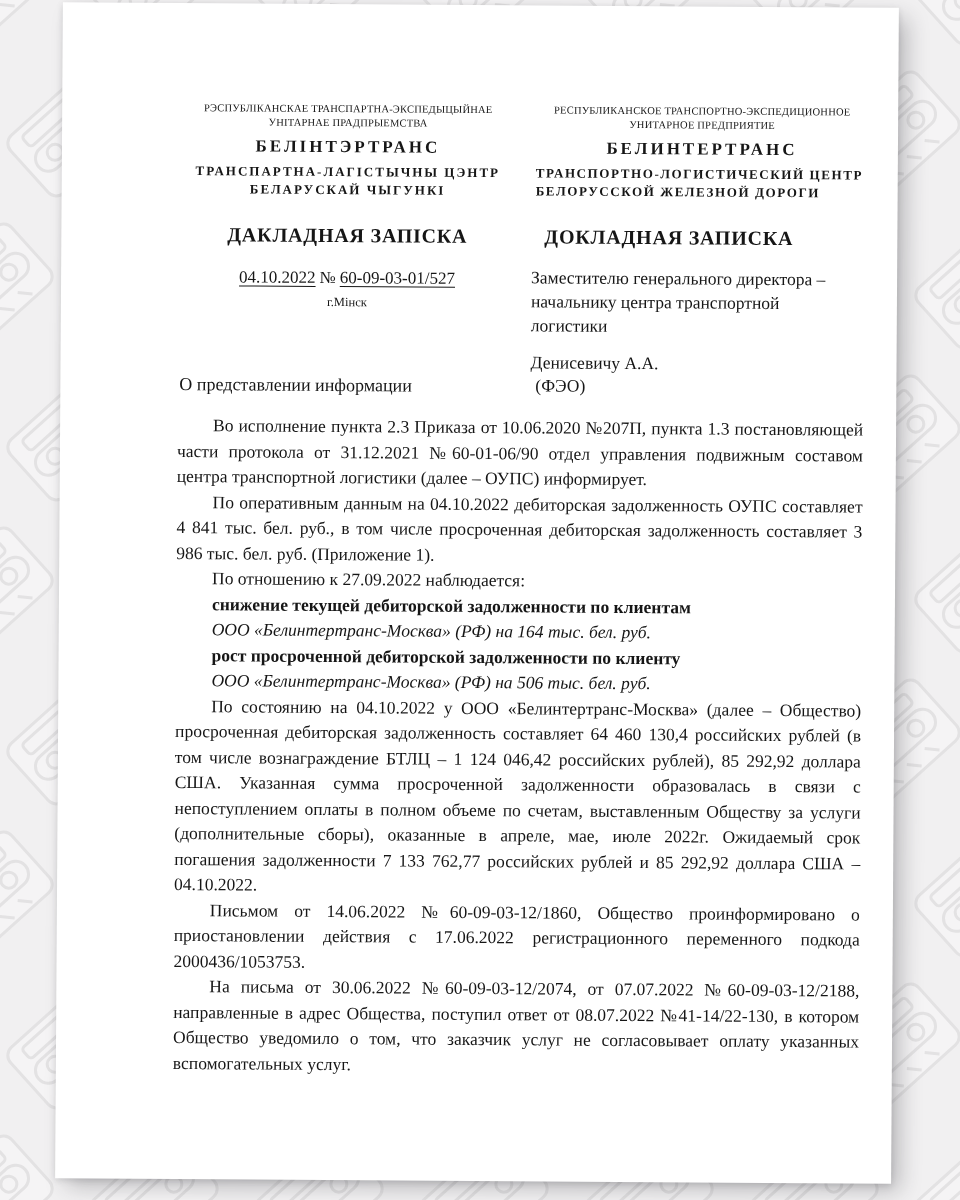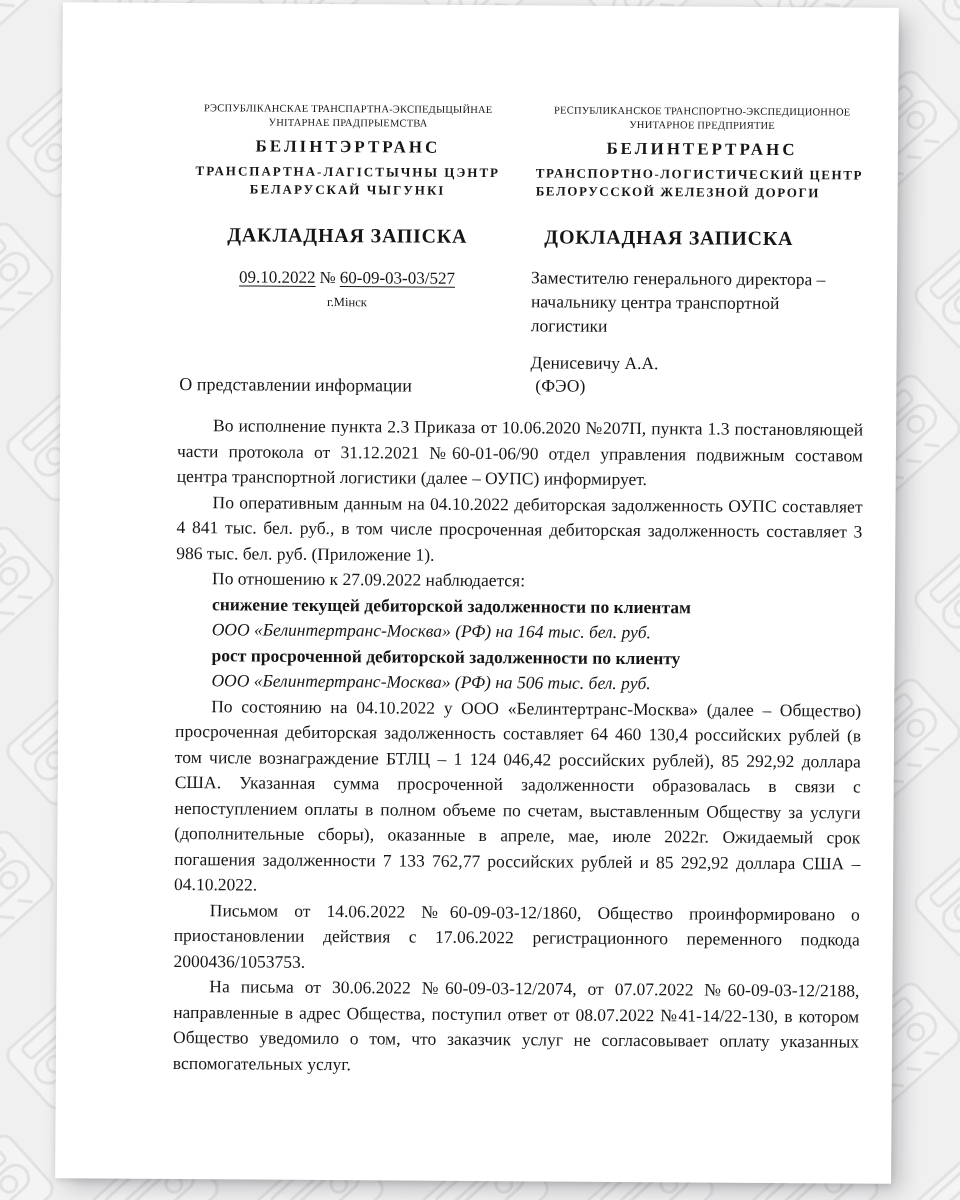"09.10.2022" span.u { text: 09.10.2022 -> 04.10.2022 }
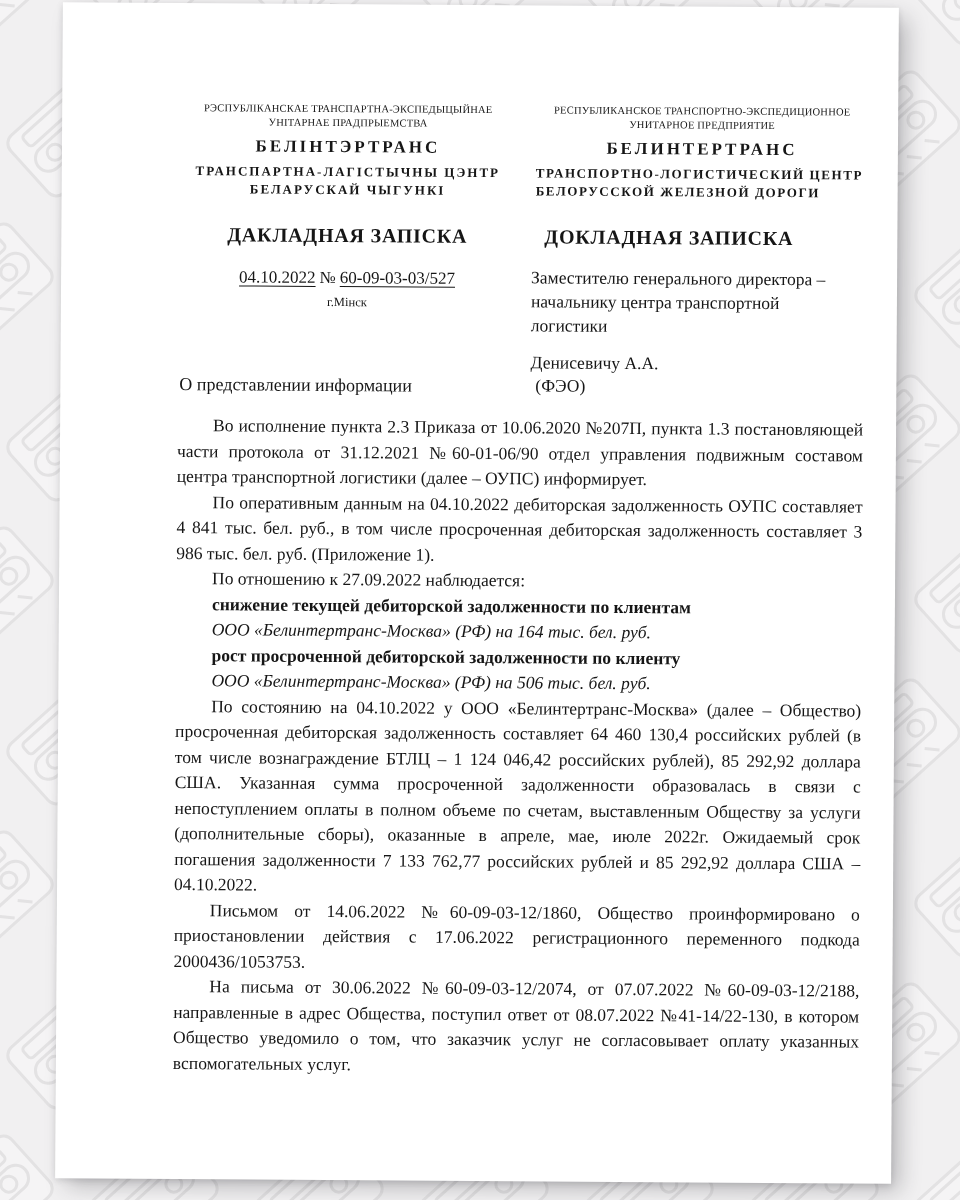"60-09-03-03/527" span.u { text: 60-09-03-03/527 -> 60-09-03-01/527 }
